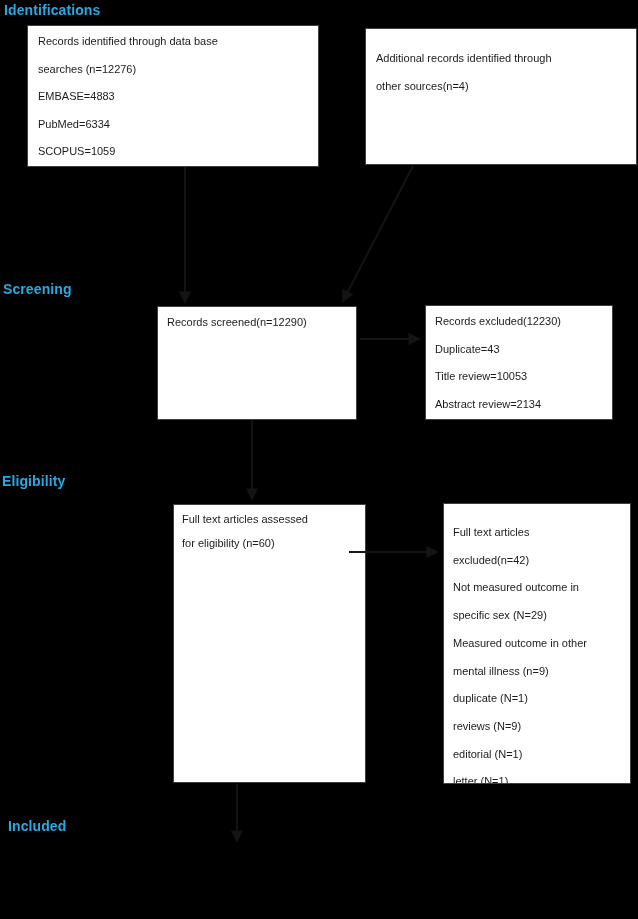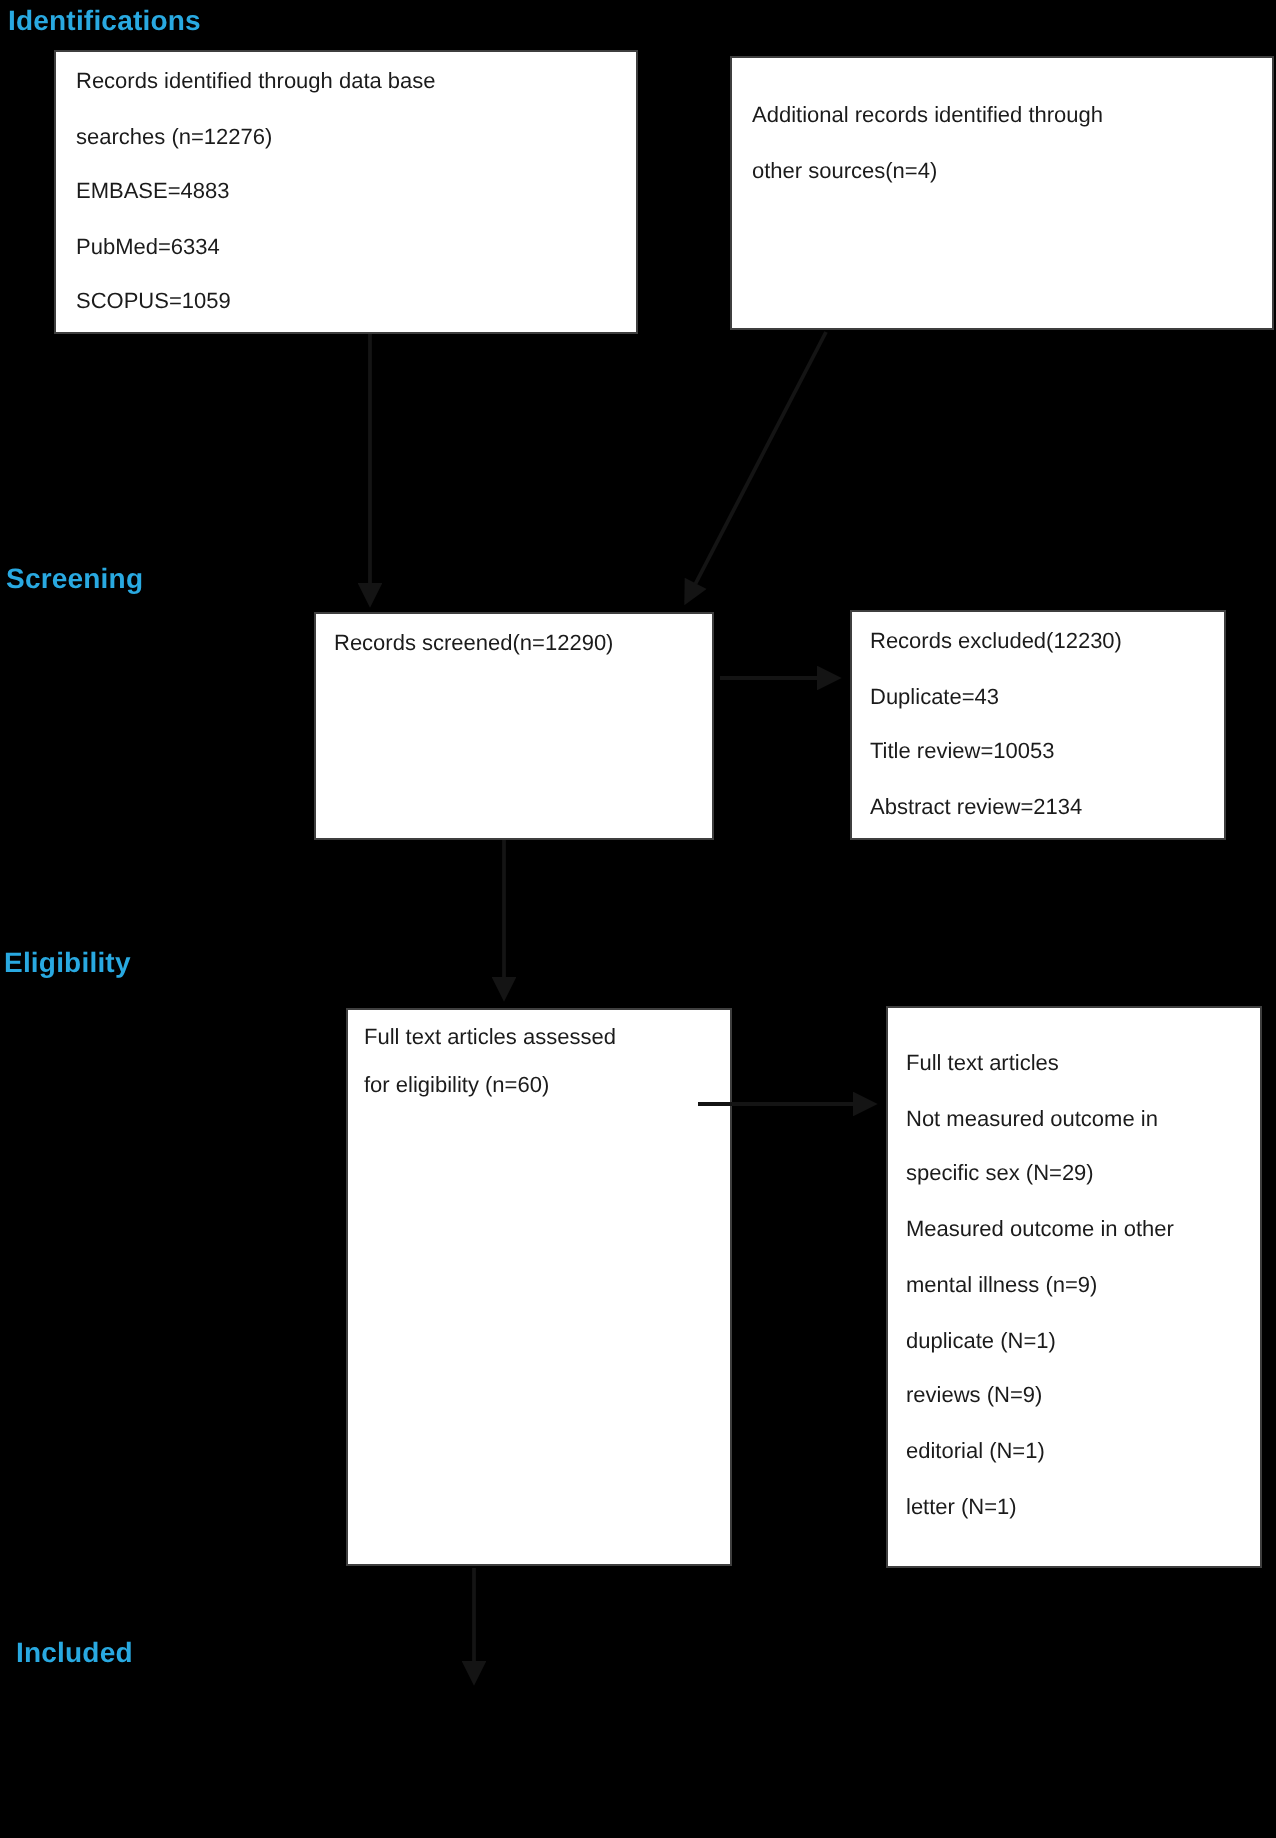"excluded(n=42)" span.ln { html: none -> <span>excluded(n=42)</span> }
